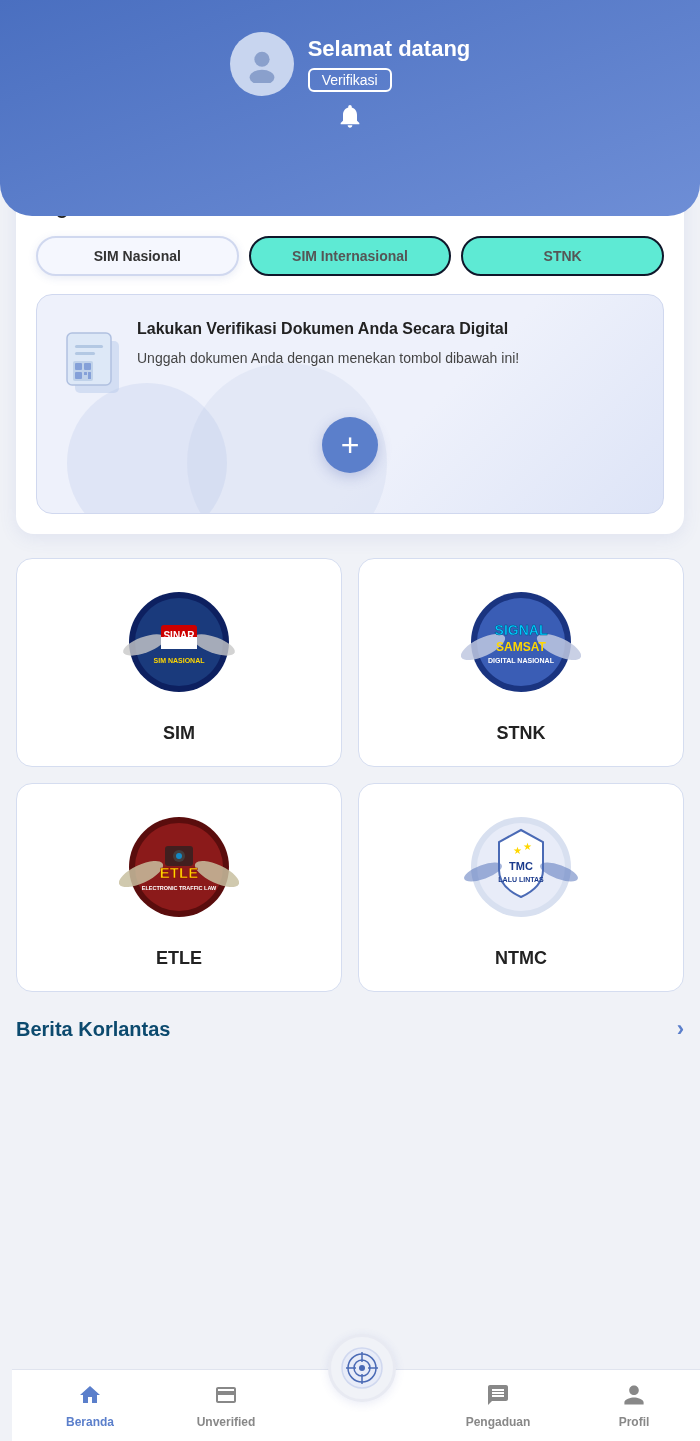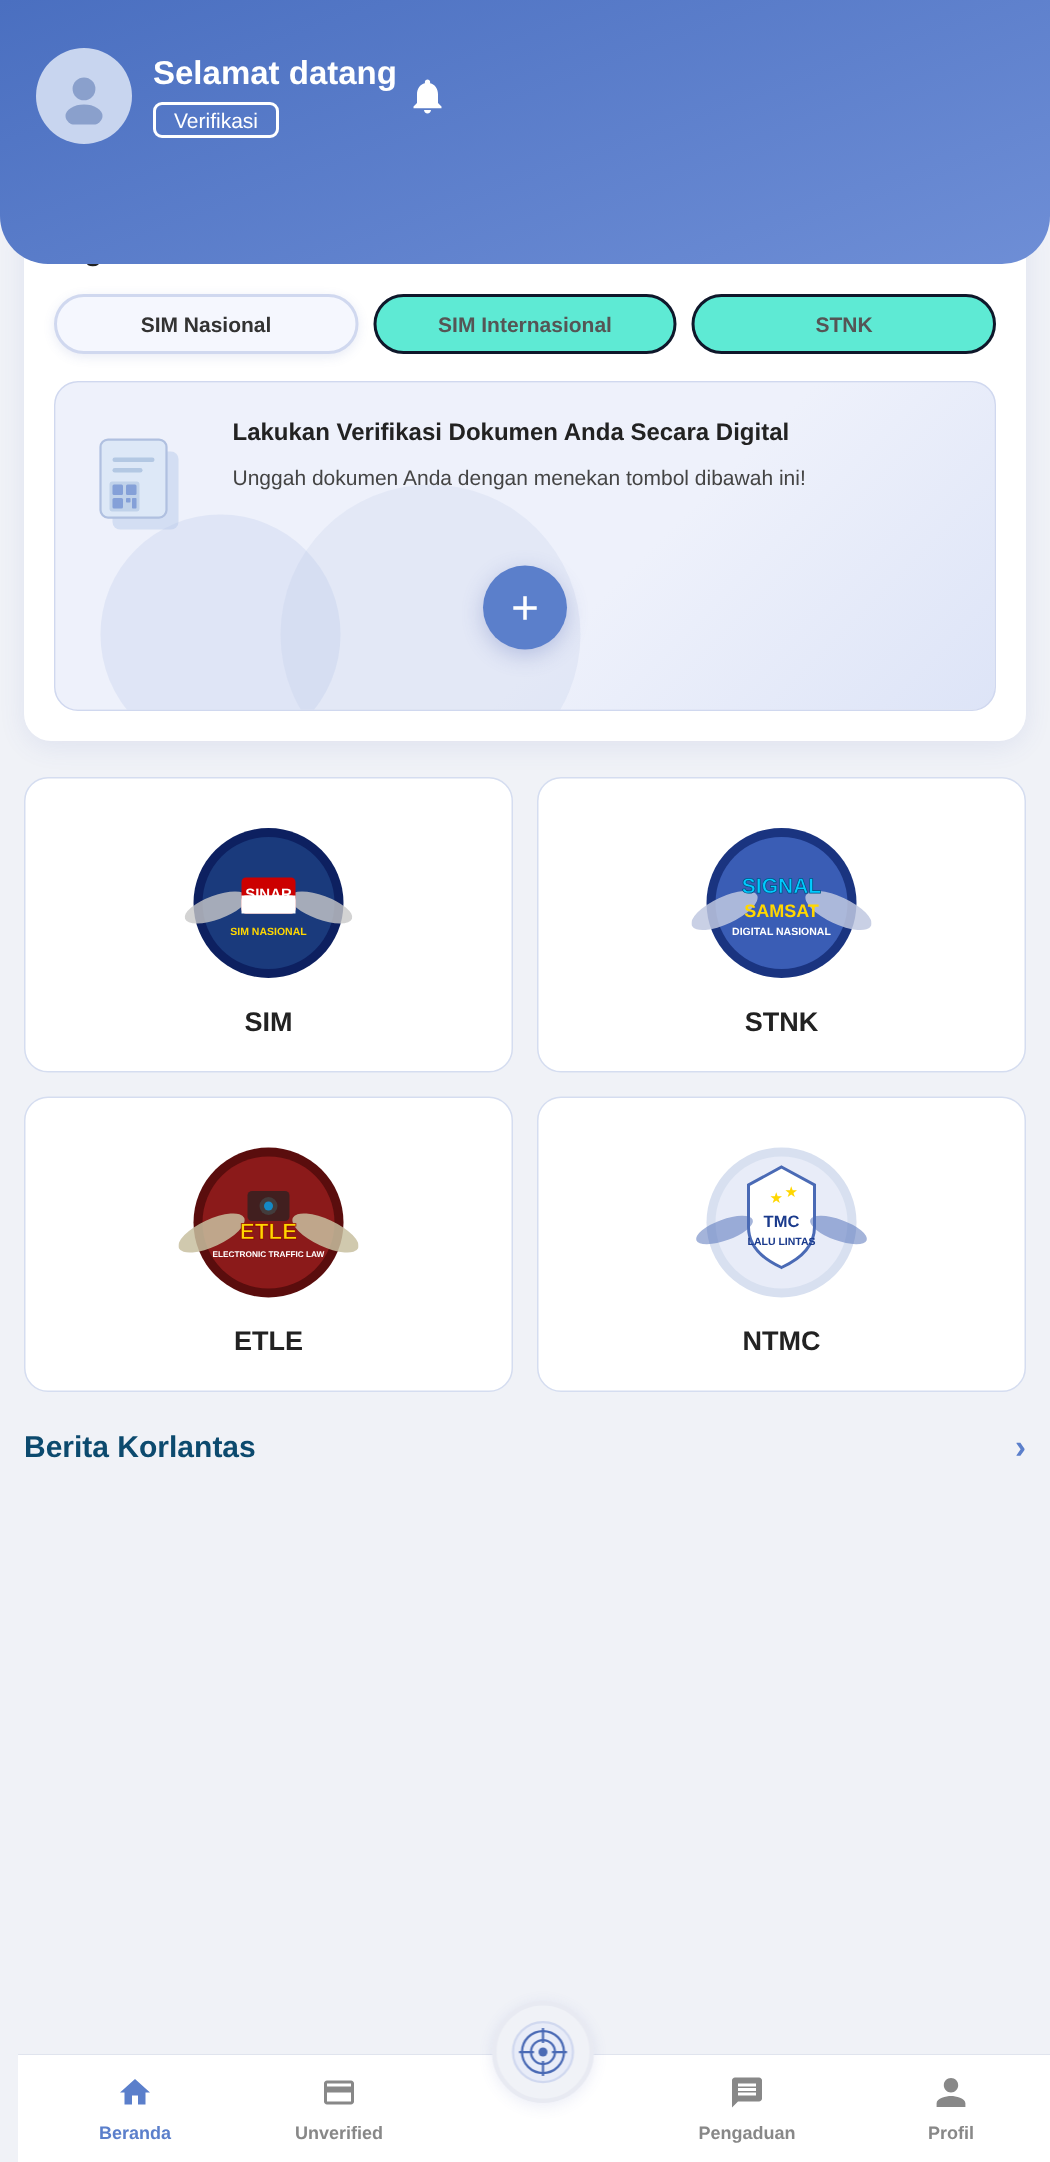"Selamat datang" .header-top { flex-direction: none -> column }
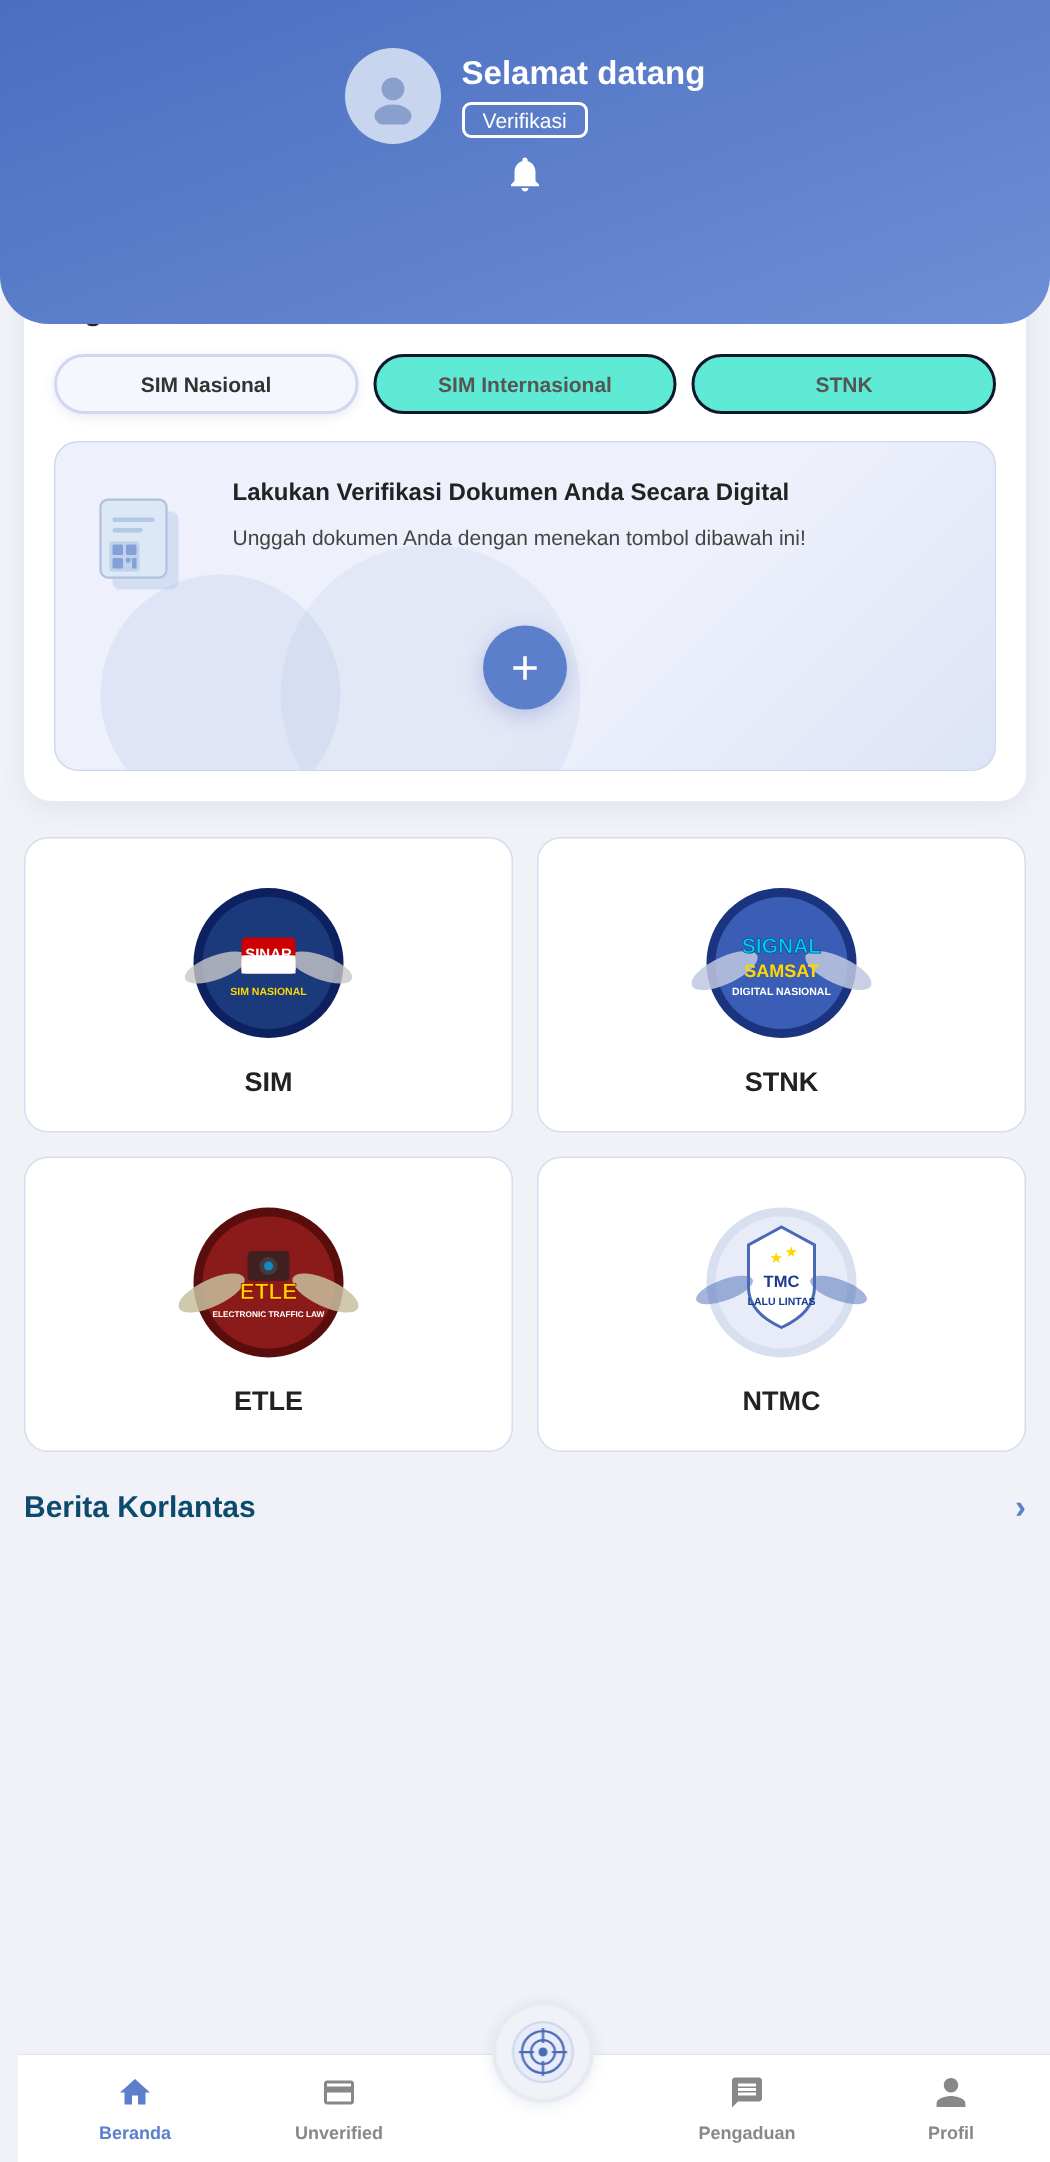"Lakukan Verifikasi Dokumen Anda Secara" .verify-card-content { gap: 18px -> none }
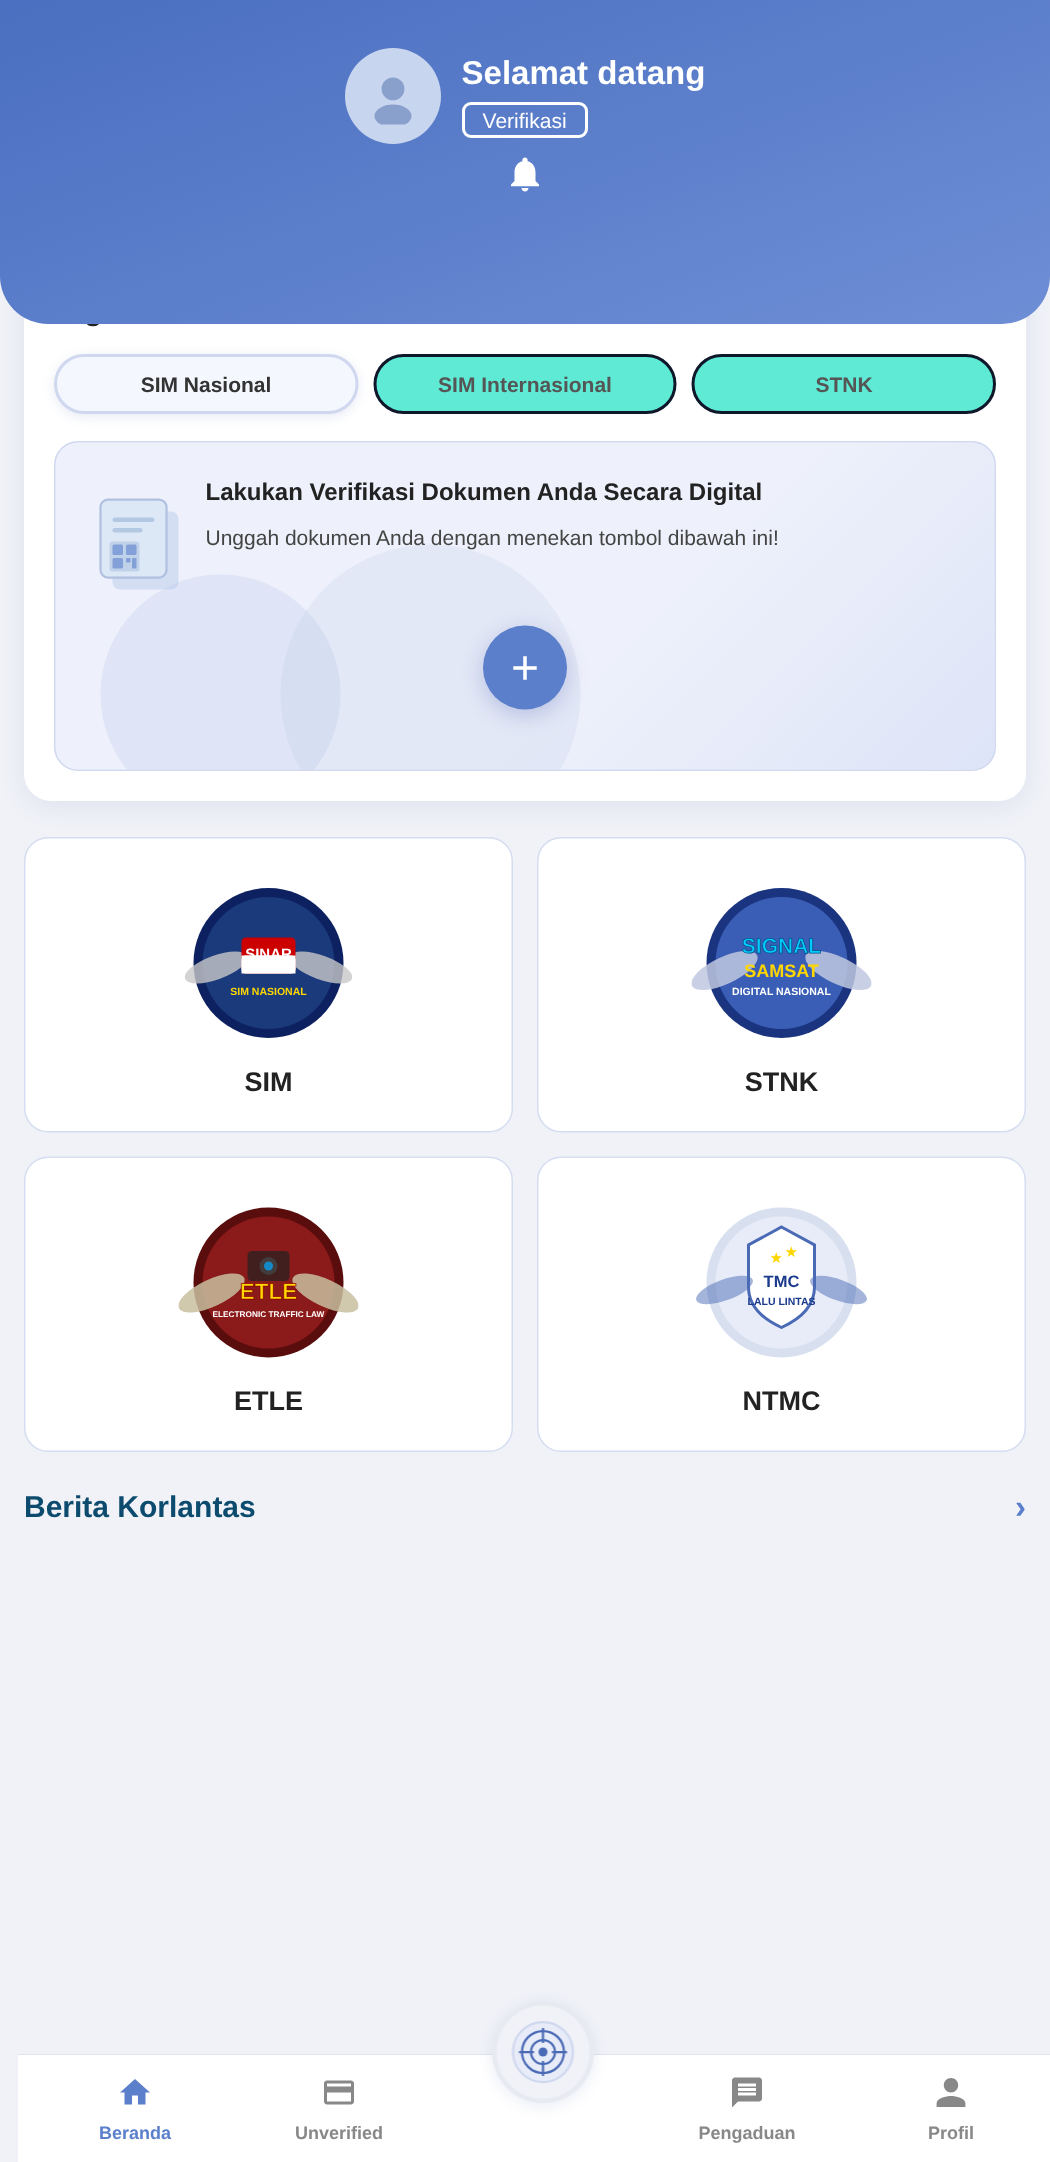"SINAR" .service-card { gap: none -> 12px }
